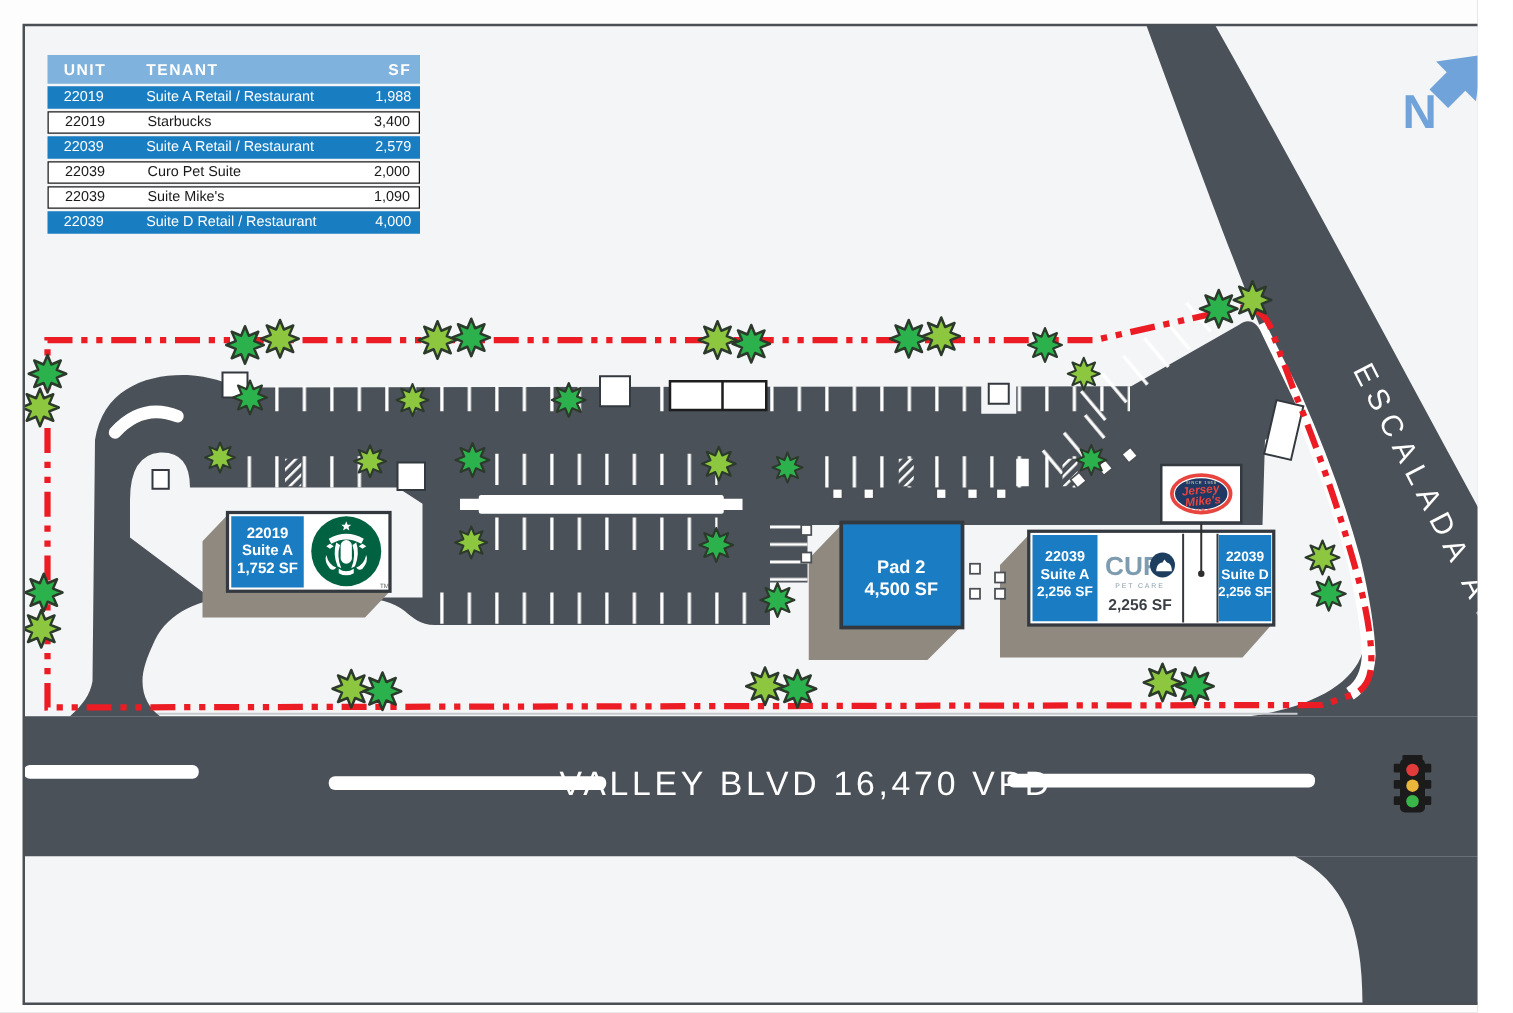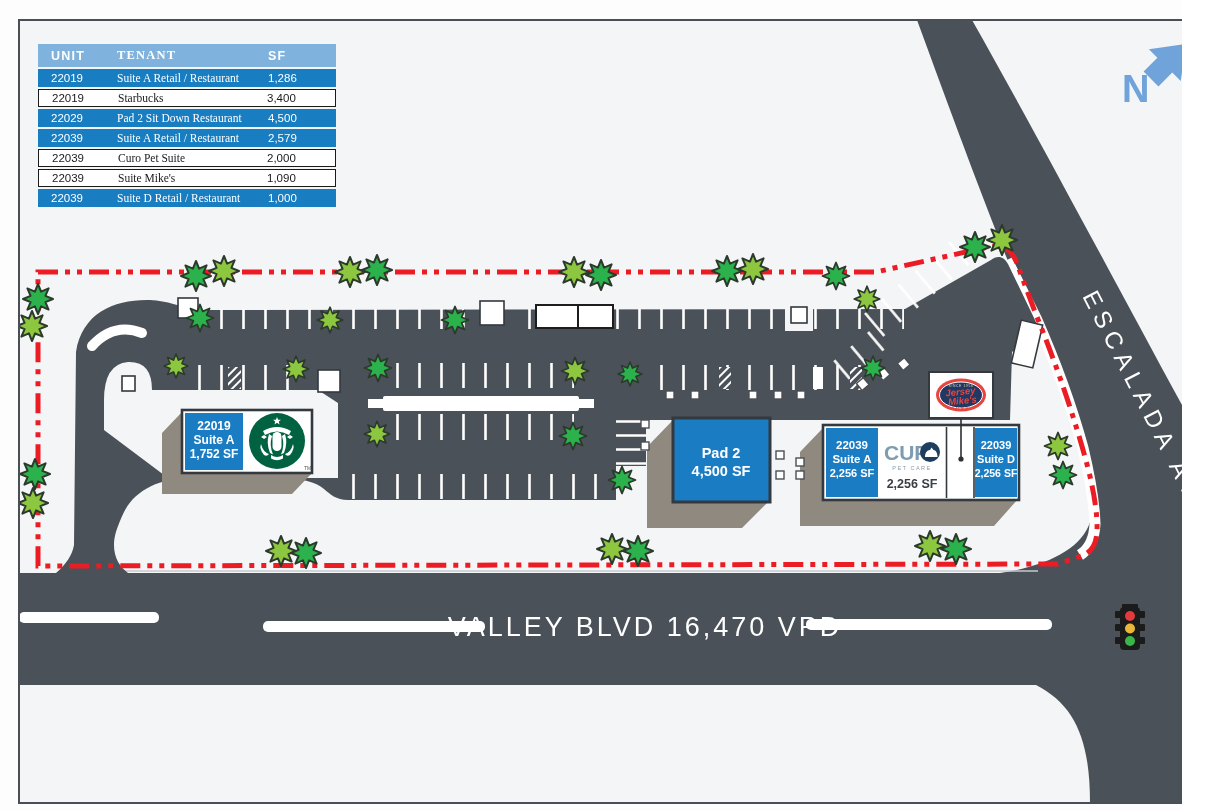"TENANT" .c-tenant { font-family: Liberation Serif, serif -> none }
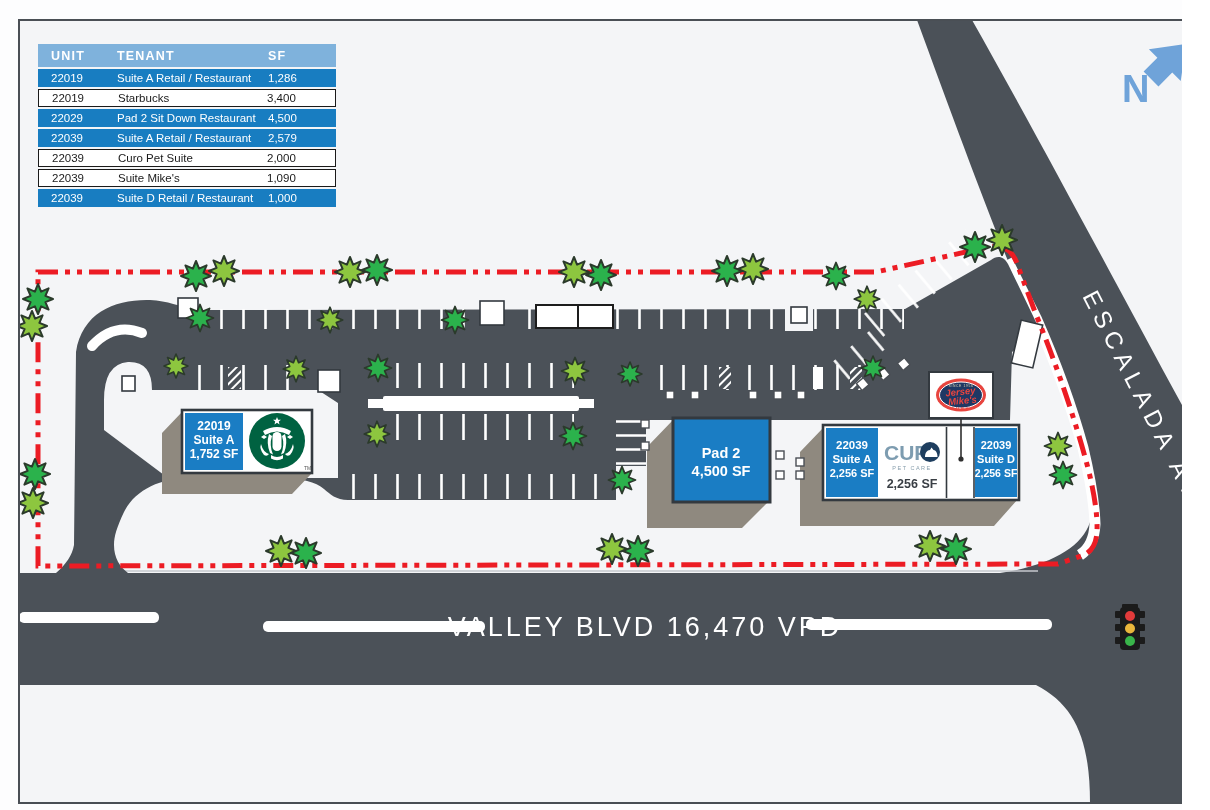"SF" .c-sf { padding-right: 18px -> 7px; text-align: left -> right }
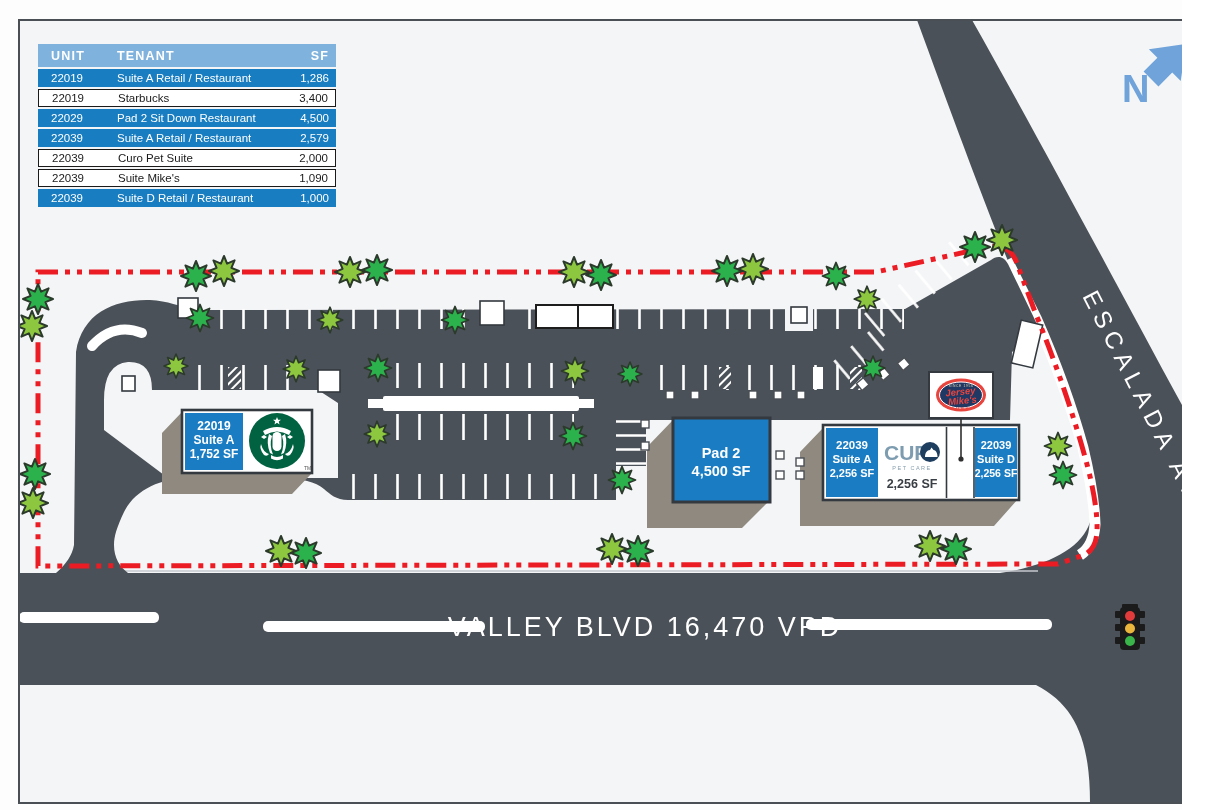"1,286" span.c-sf { text: 1,286 -> 1,988 }
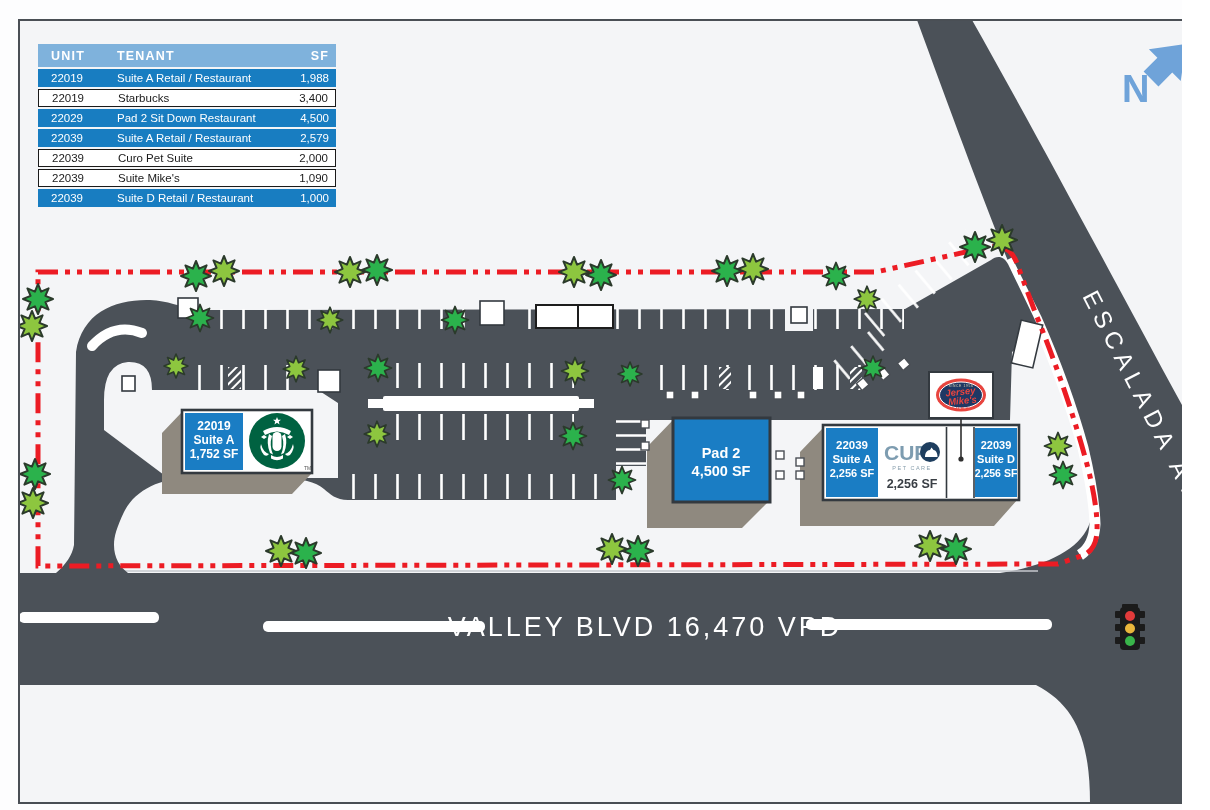"22029" div.t-row { html: <div> <span>22029</span> <span>Pad 2 Sit Down Restaurant</span> <span>4,500</span> </div> -> none }
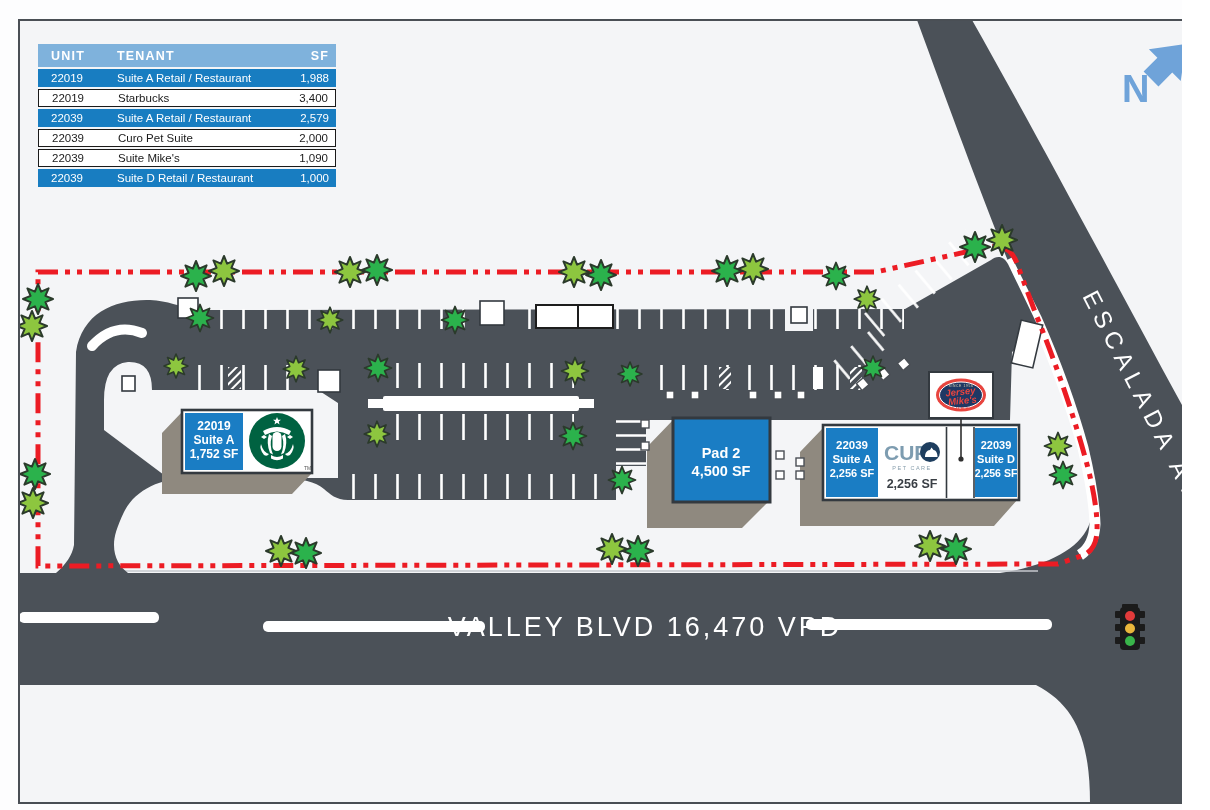"1,000" span.c-sf { text: 1,000 -> 4,000 }
